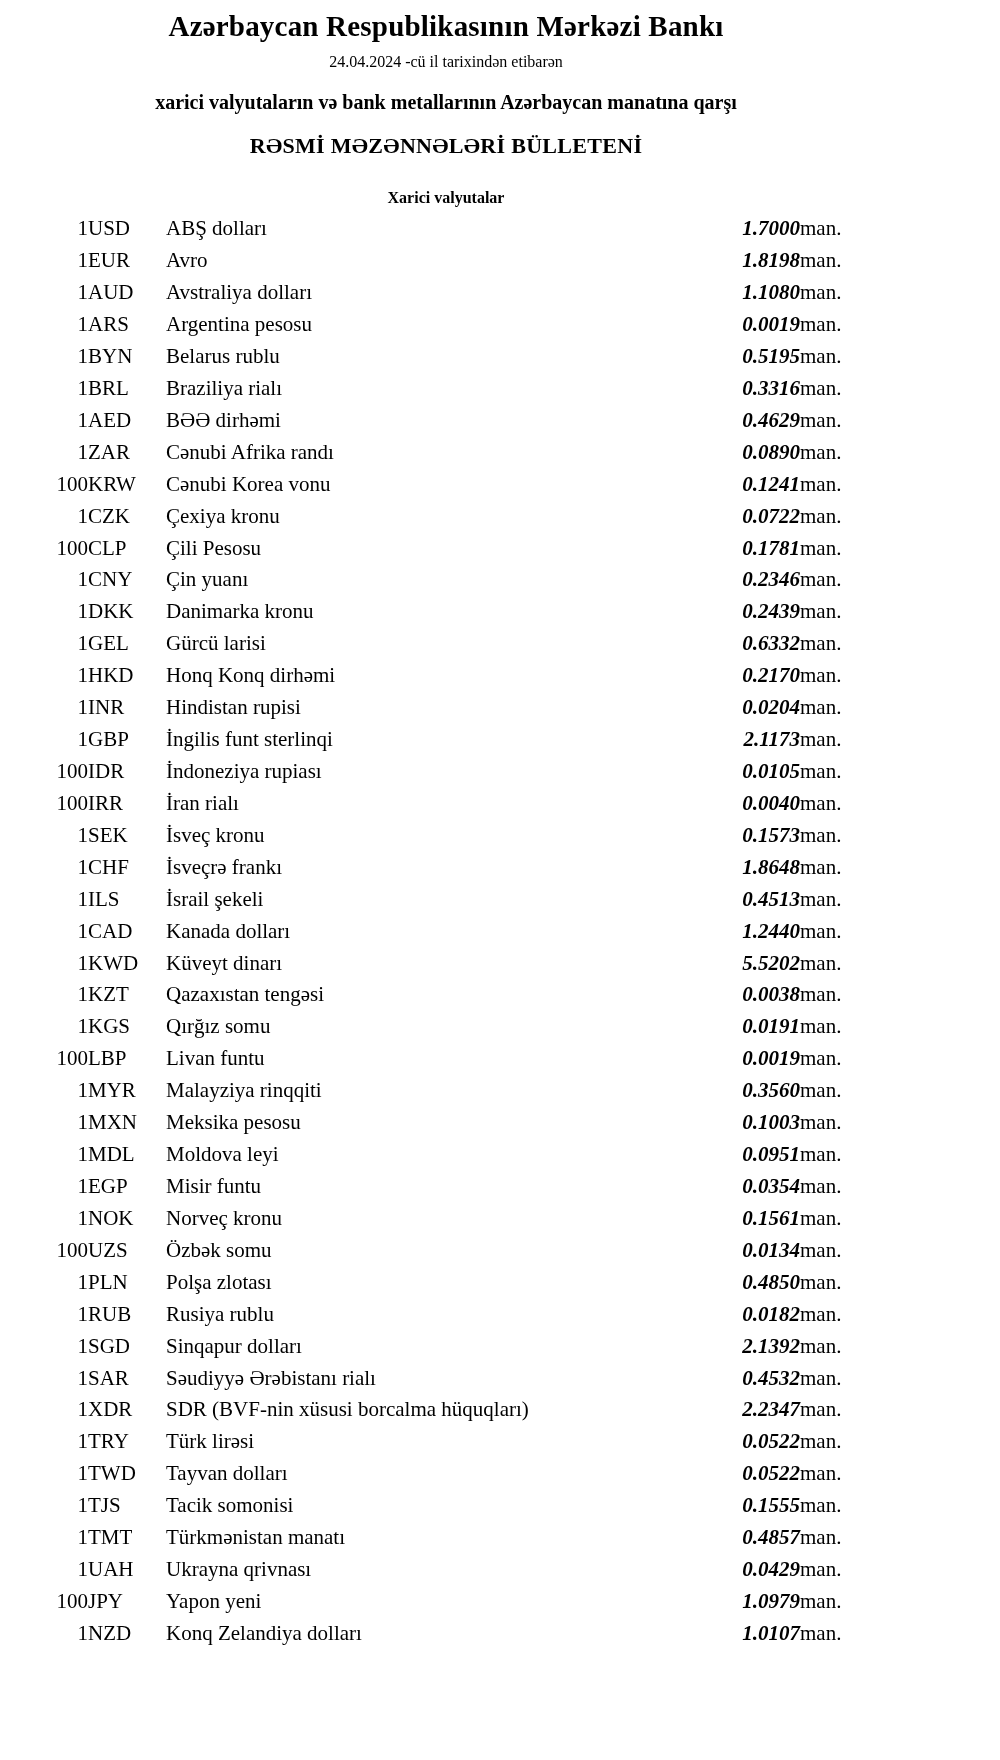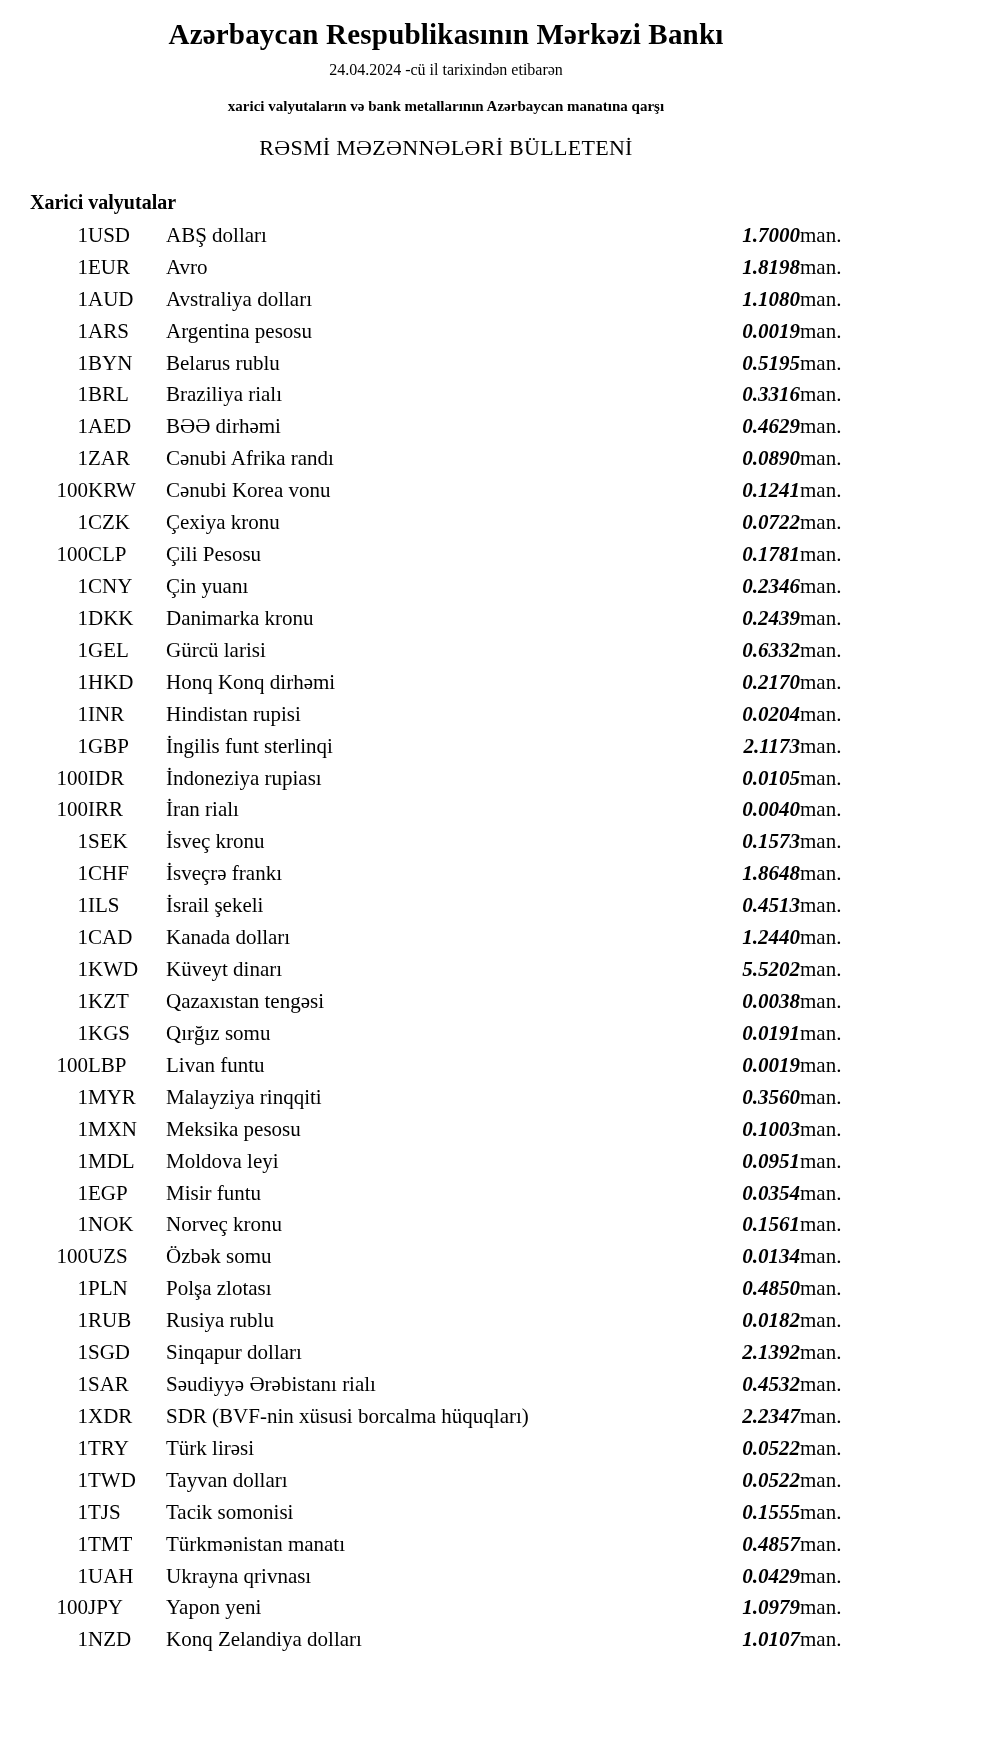"Azərbaycan Respublikasının Mərkəzi Bankı" .page { padding: 10px 30px 0 30px -> 2px 30px 0 30px }
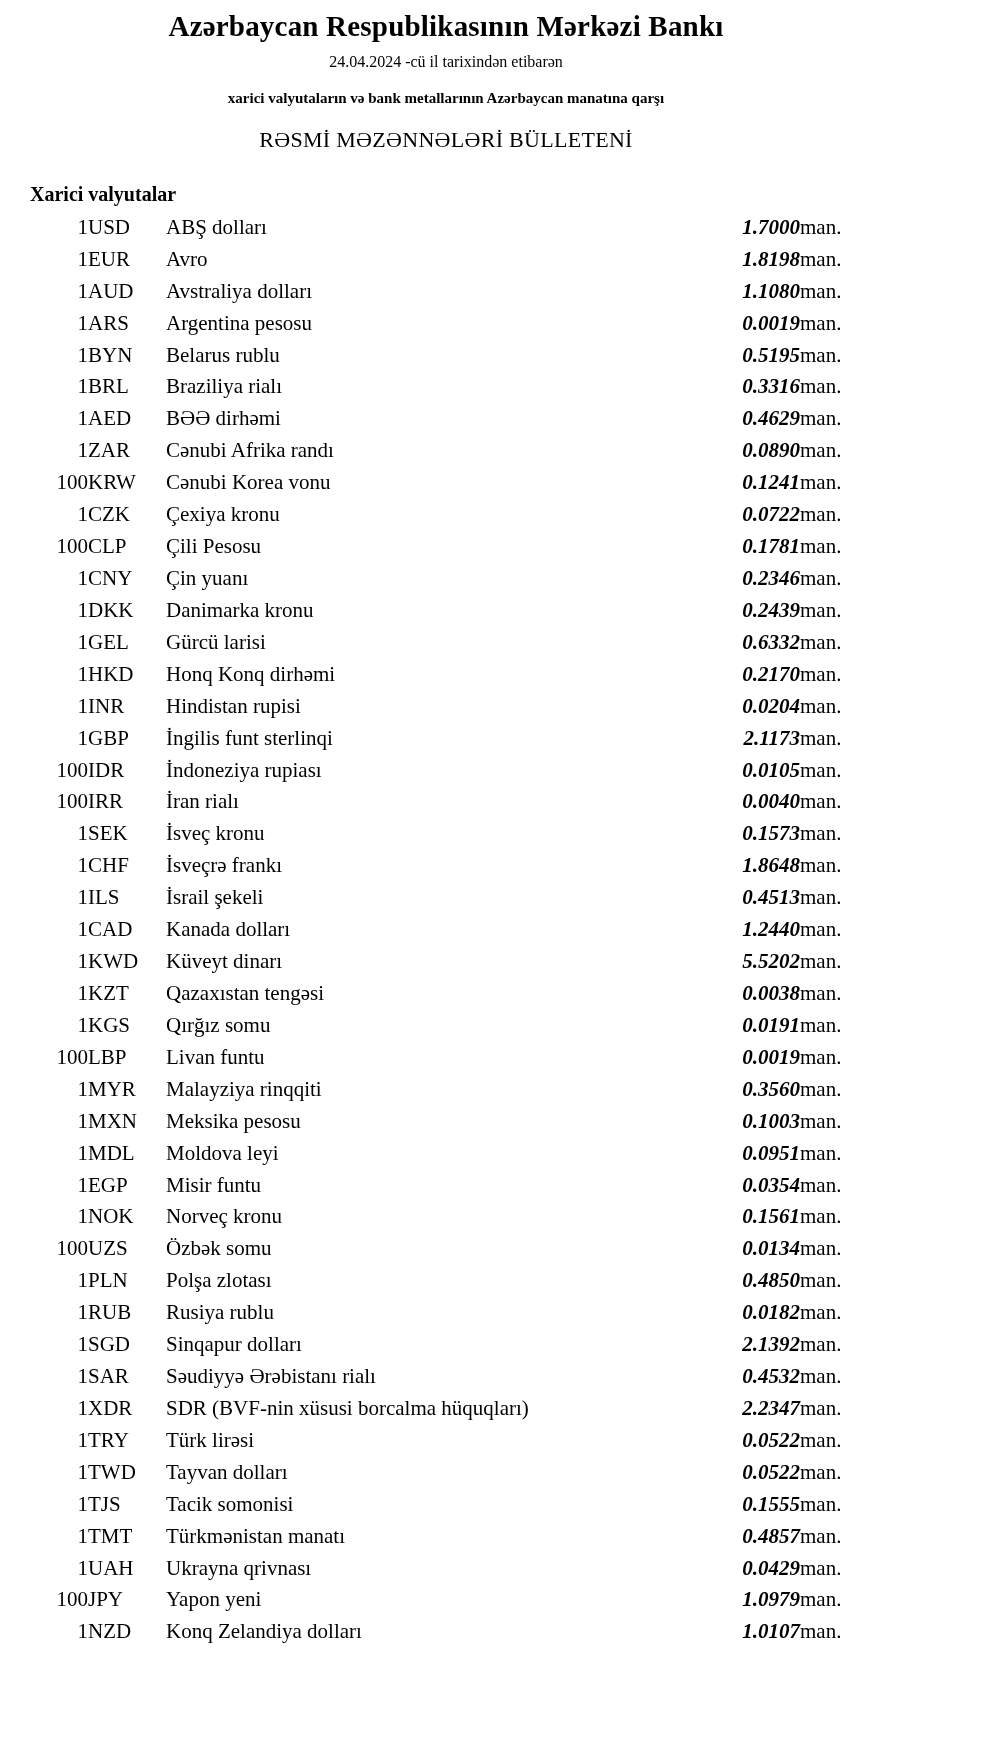"xarici valyutaların və bank metallarının" .subtitle-line { font-size: 15px -> 20px }
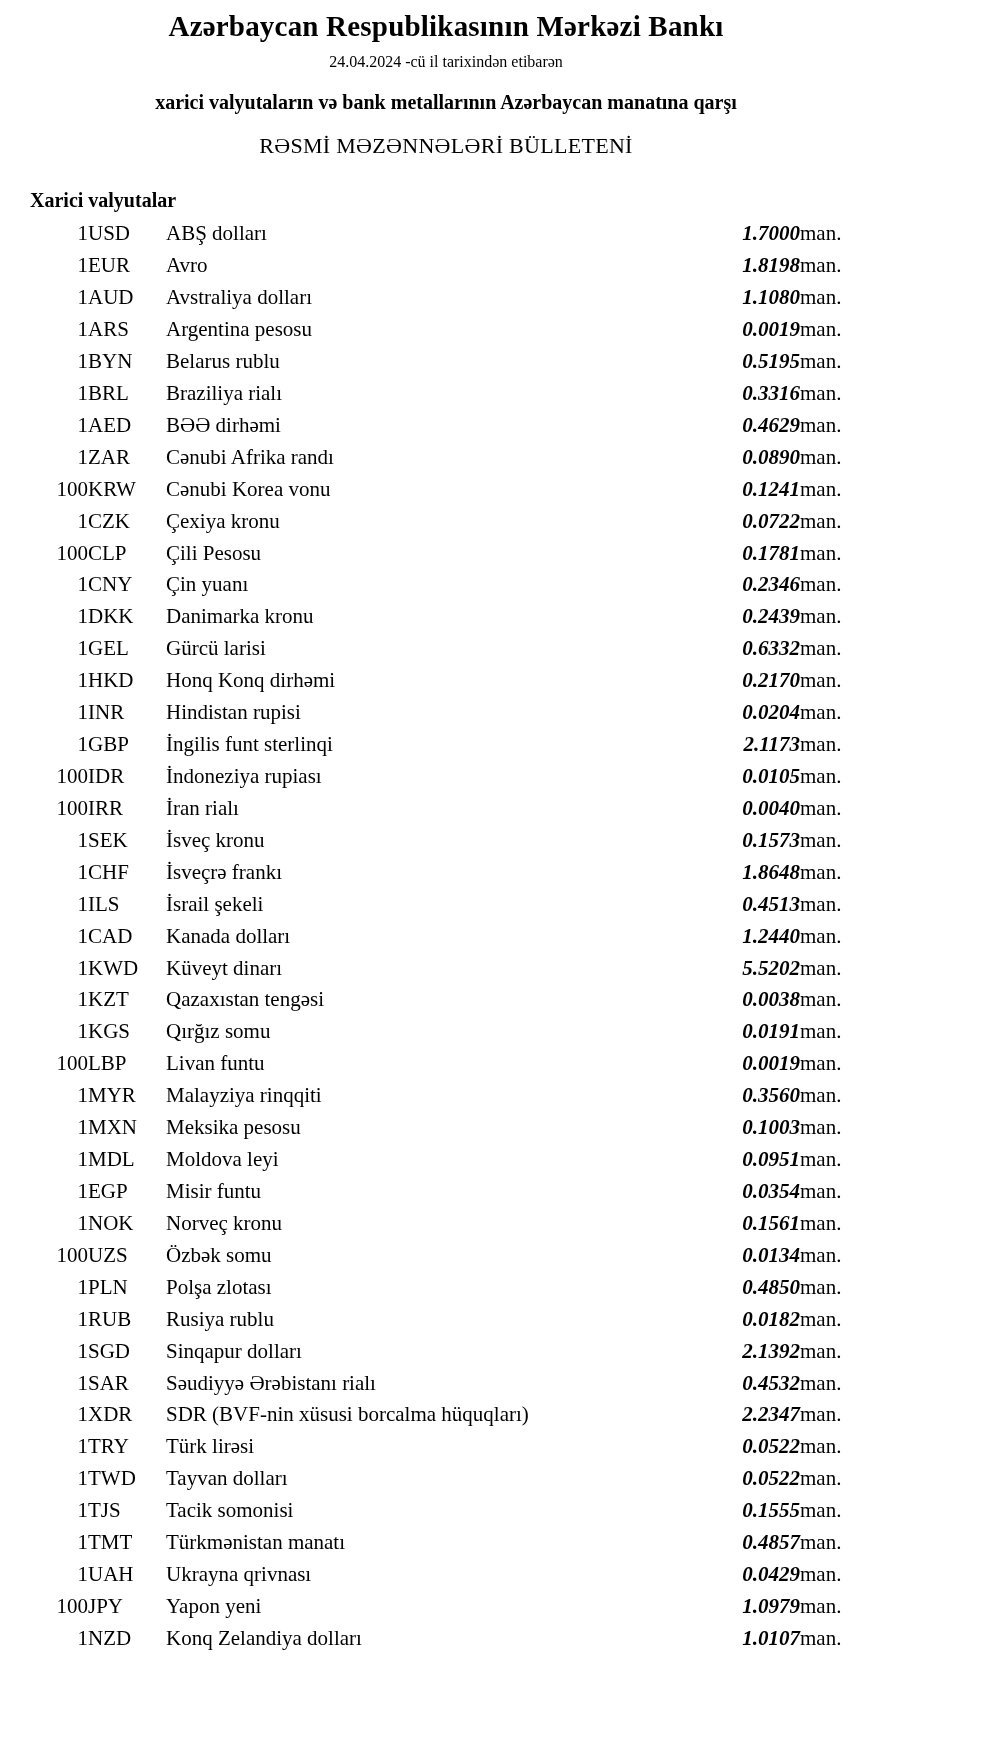"RƏSMİ MƏZƏNNƏLƏRİ BÜLLETENİ" .bulletin-line { font-weight: normal -> bold }
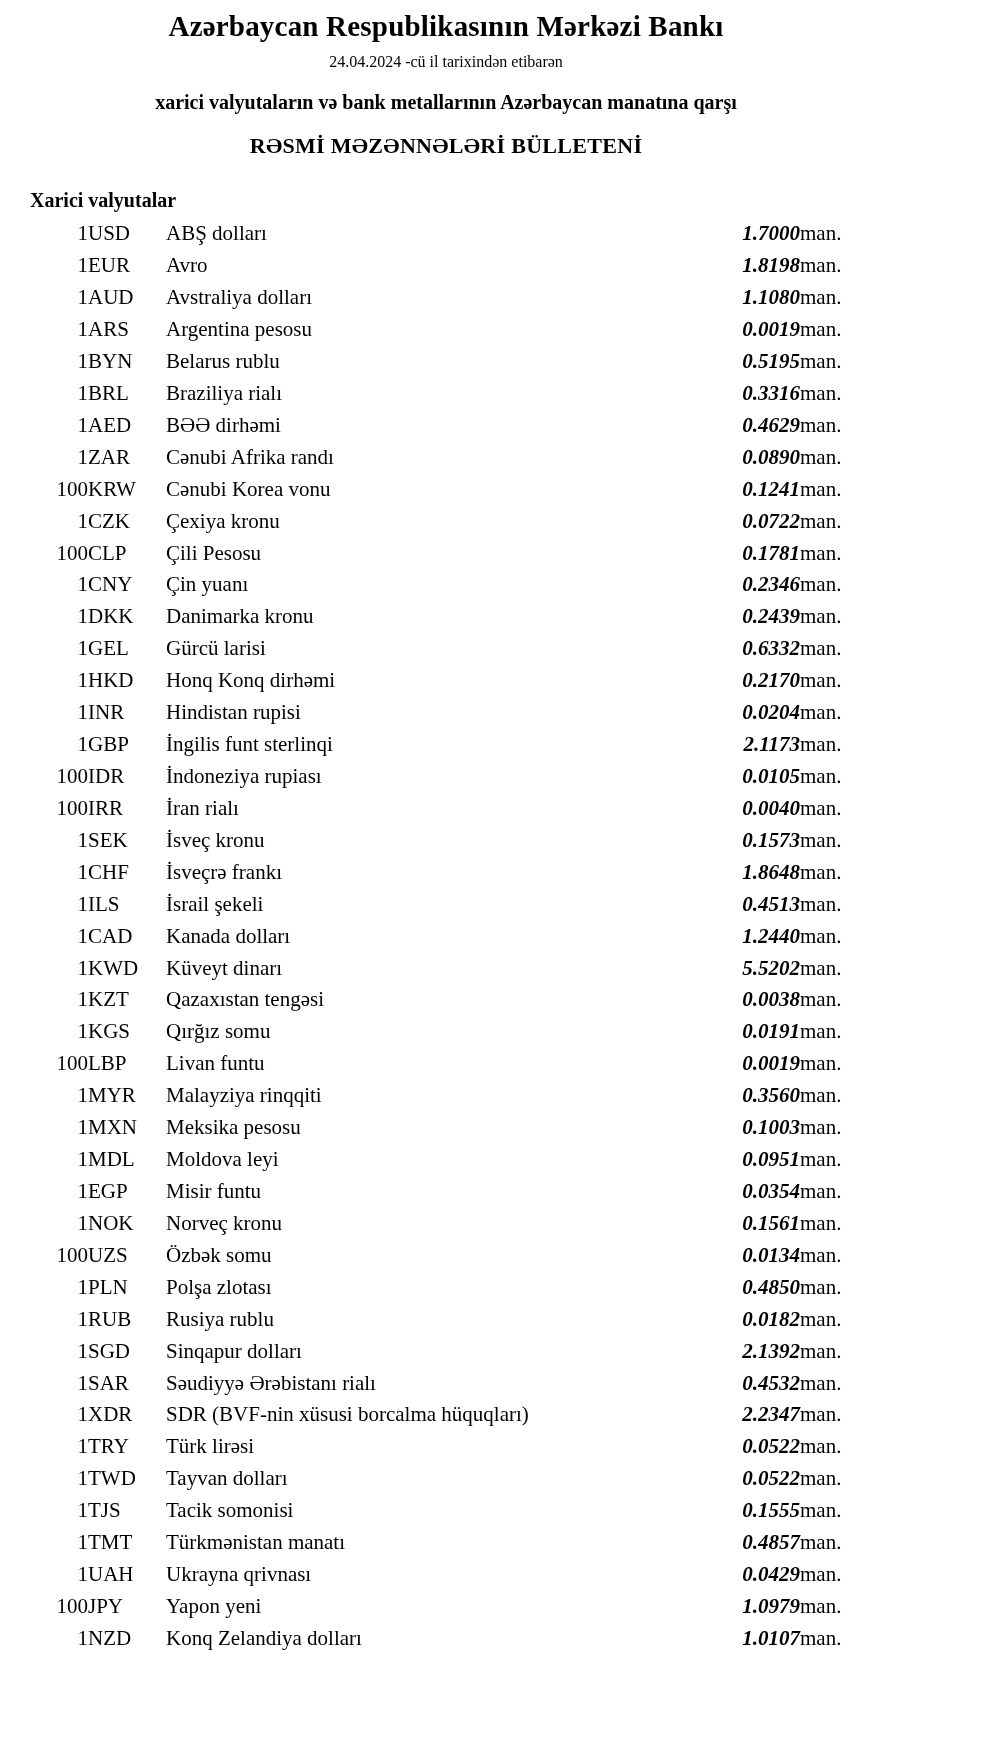"Xarici valyutalar" .section-title { font-size: 20px -> 16px; text-align: none -> center }
